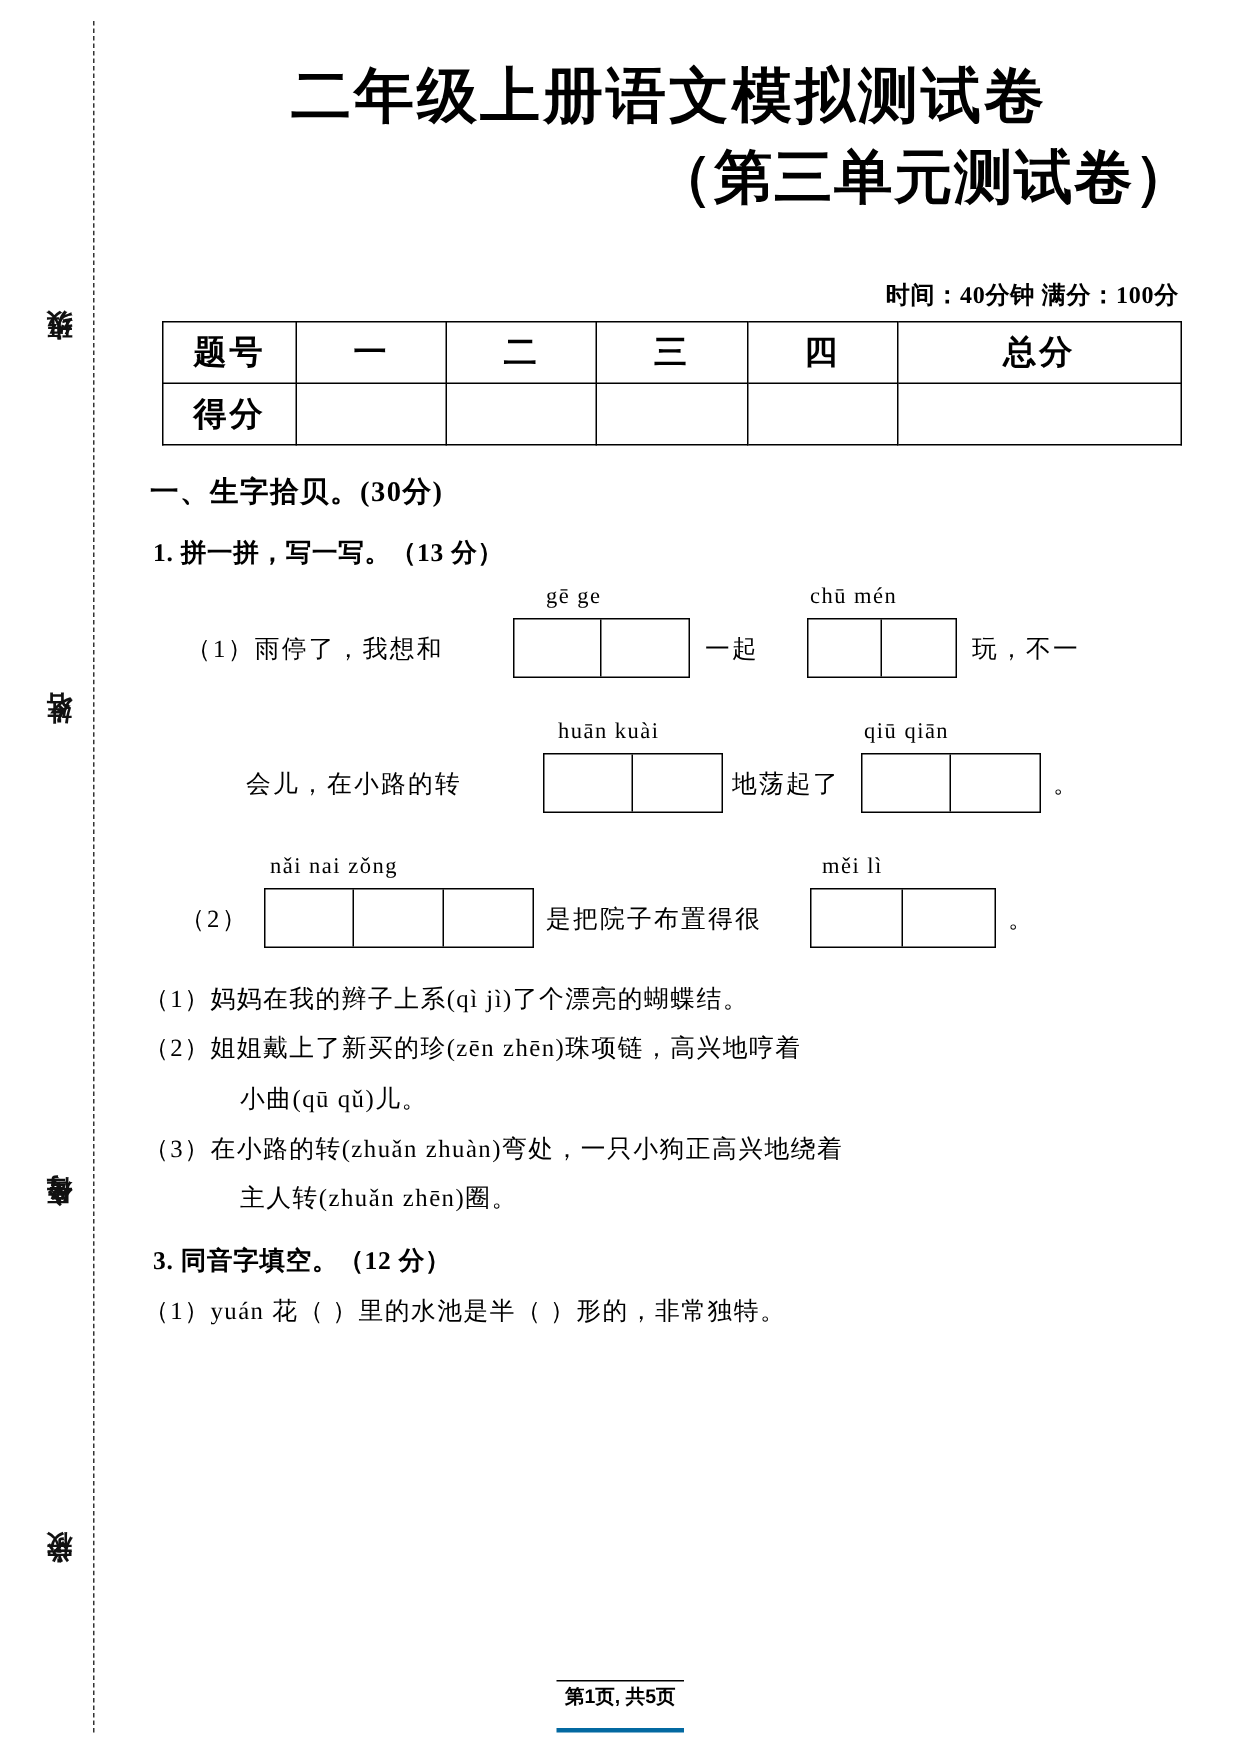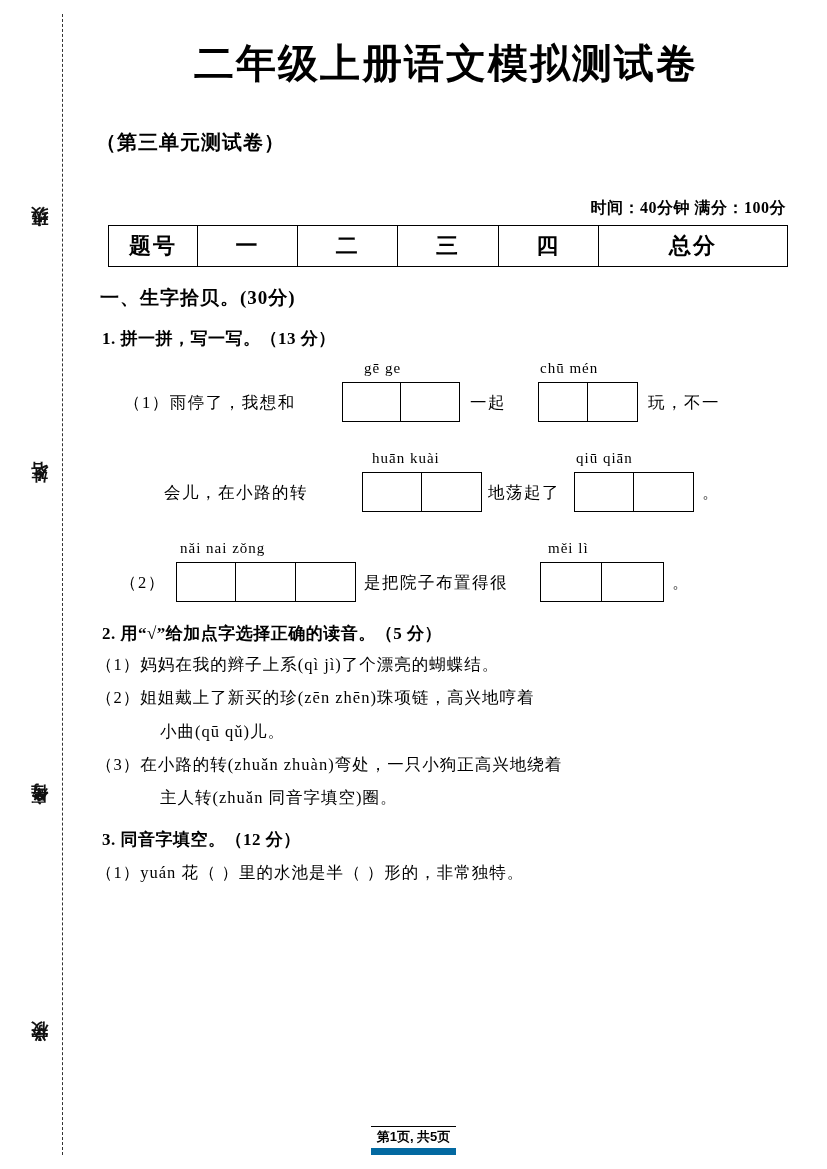"（第三单元测试卷）" .subtitle { font-size: 20px -> 39px; margin-top: 38px -> none; text-align: left -> right }
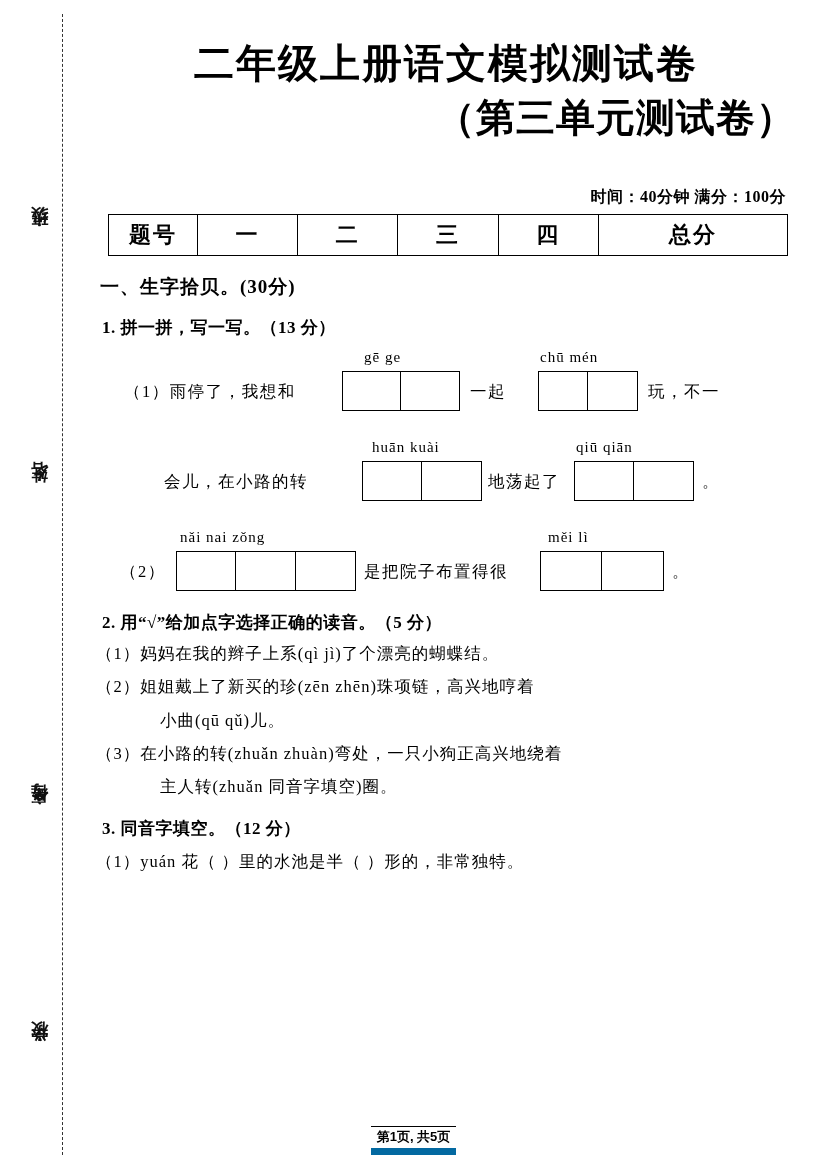"得分" tr { html: none -> <tr> <td>得分</td> <td></td> <td></td> <td></td> <td></td> <td></td> </tr> }
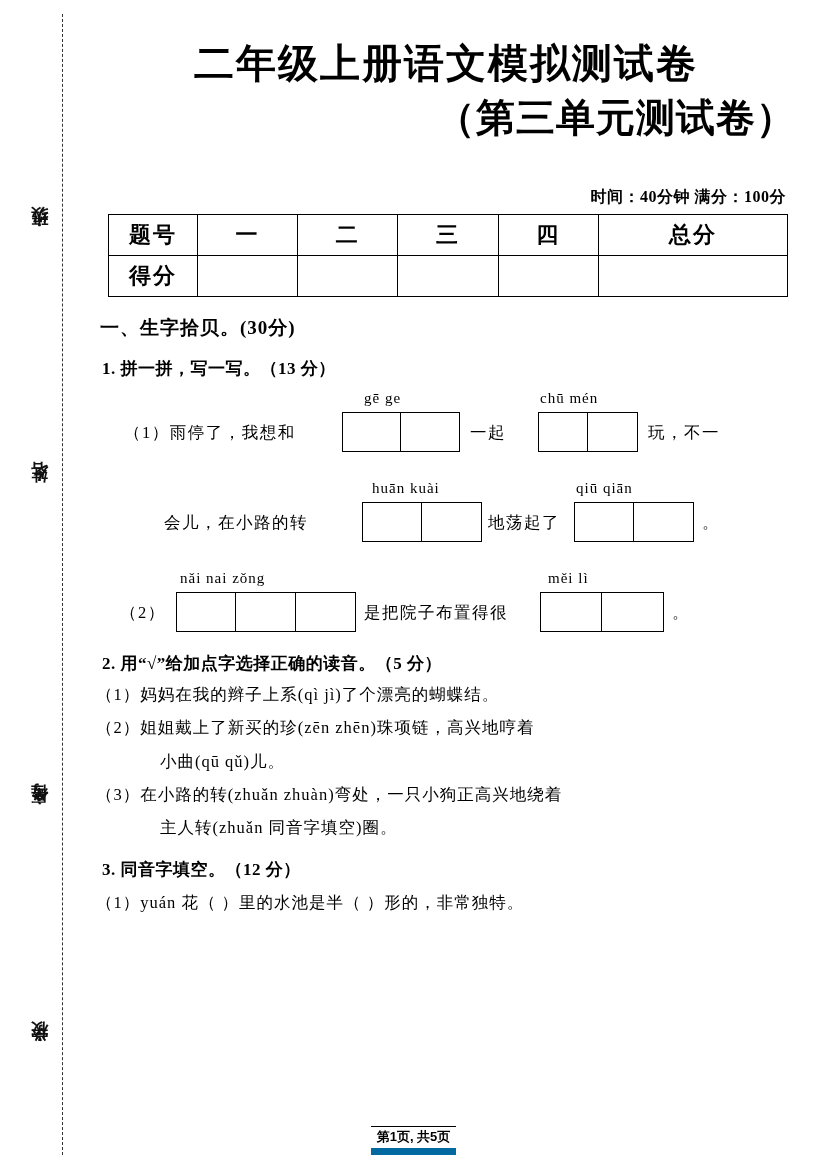"2. 用“√”给加点字选择正确的读音。（5 分）" div.q-head { html: <div> <span>2.</span> <span>用“√”给加点字选择正确的读音。（5 分）</span> </div> -> none }
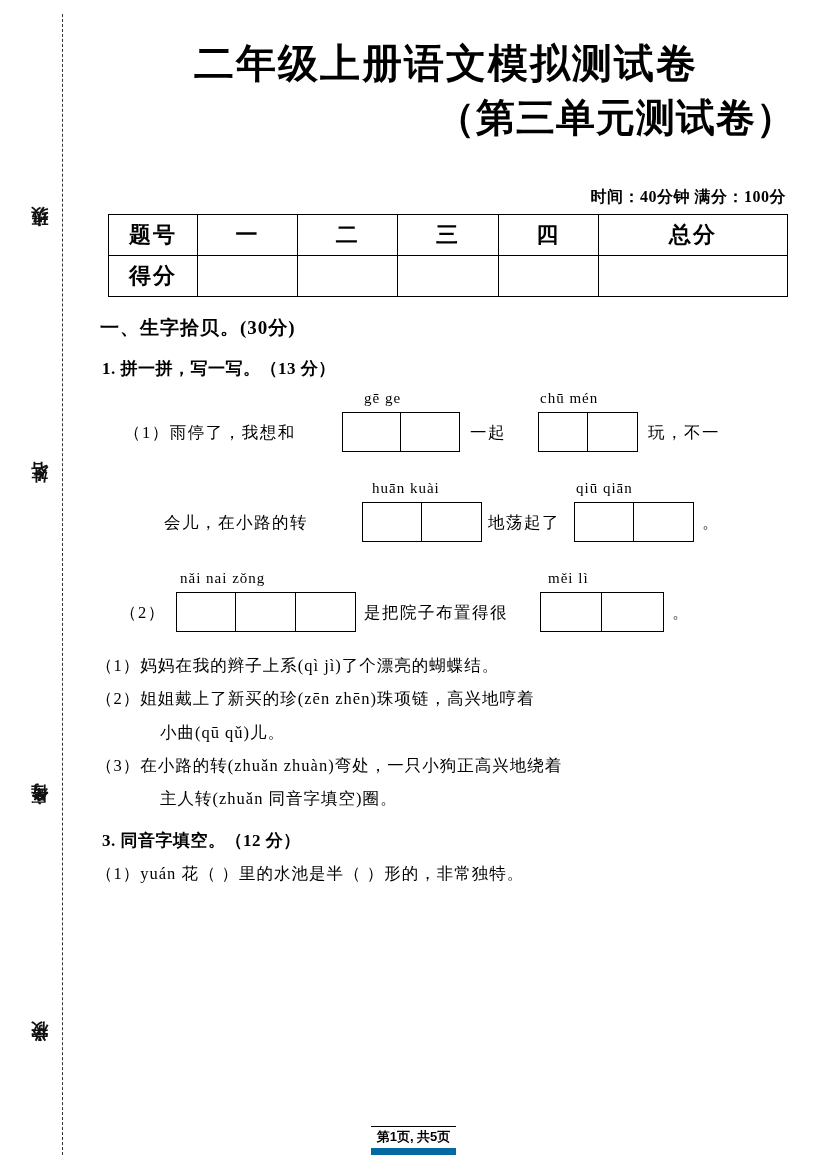"主人转(zhuǎn 同音字填空)圈。" div.sub-item { text: 同音字填空 -> zhēn }
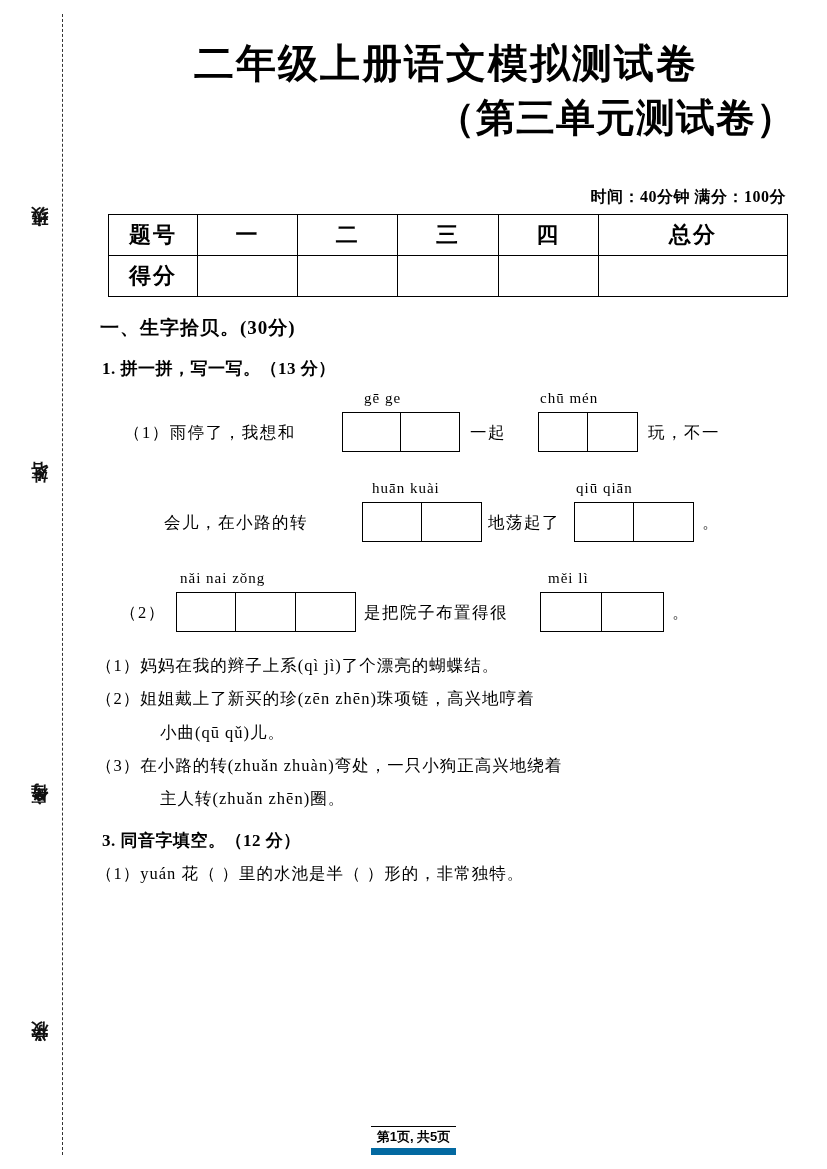"第1页, 共5页" .footer .fbox { border-bottom: 7px solid #0369a1 -> 3px solid #0369a1; padding: 1px 6px 2px 6px -> 1px 6px 12px 6px }
